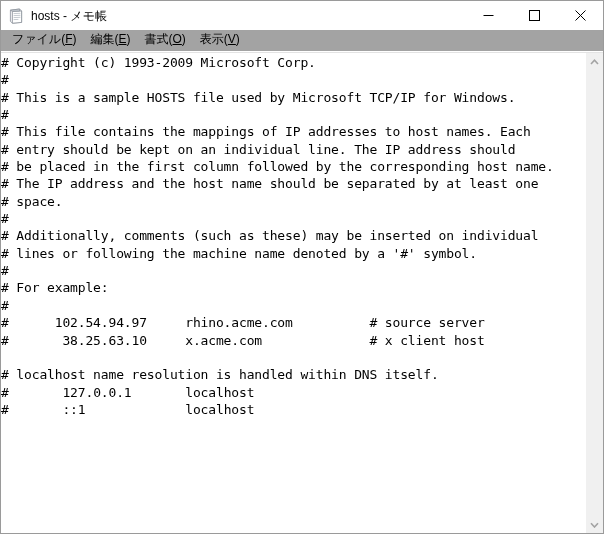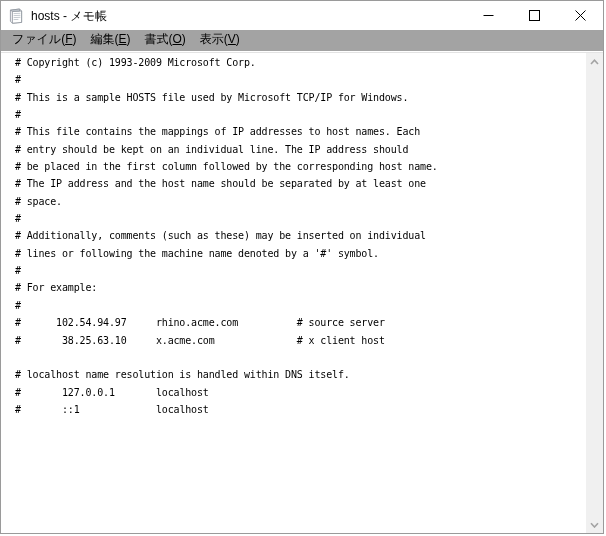"# Copyright (c) 1993-2009 Microsoft" .code { font-size: 10px -> 13px; padding: 1px 0 0 14px -> 1px 0 0 0 }
